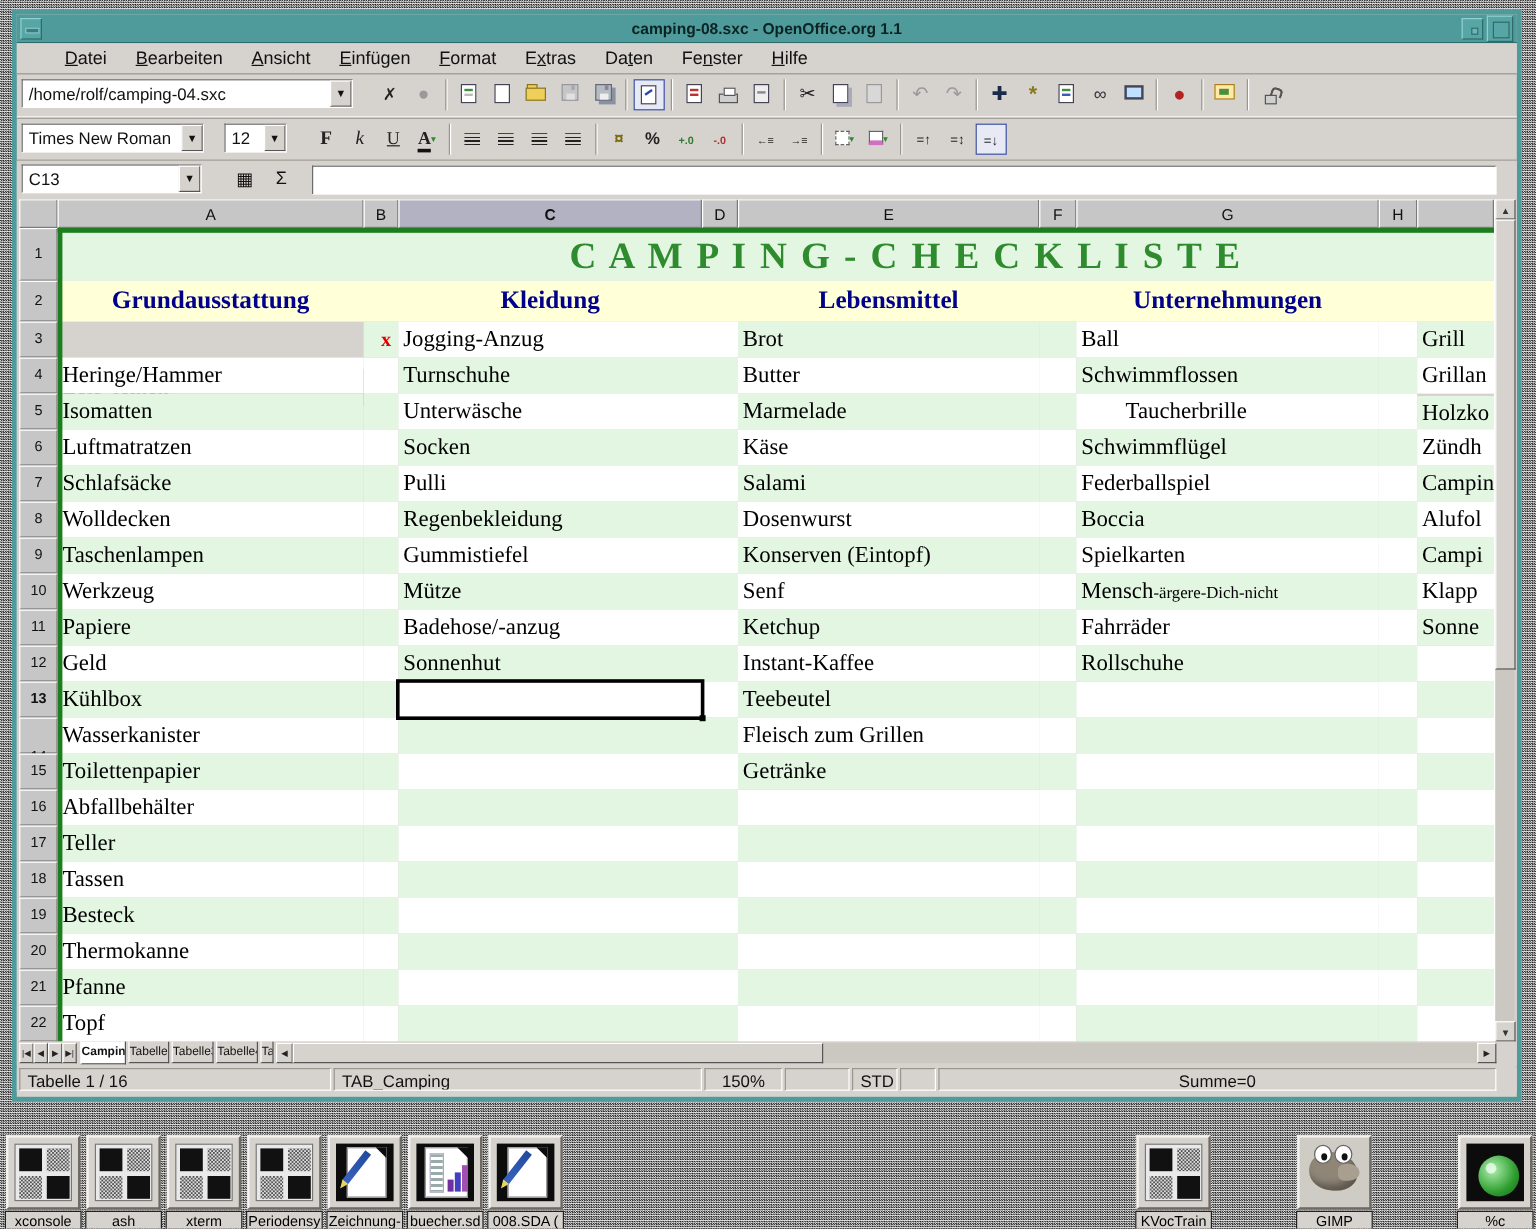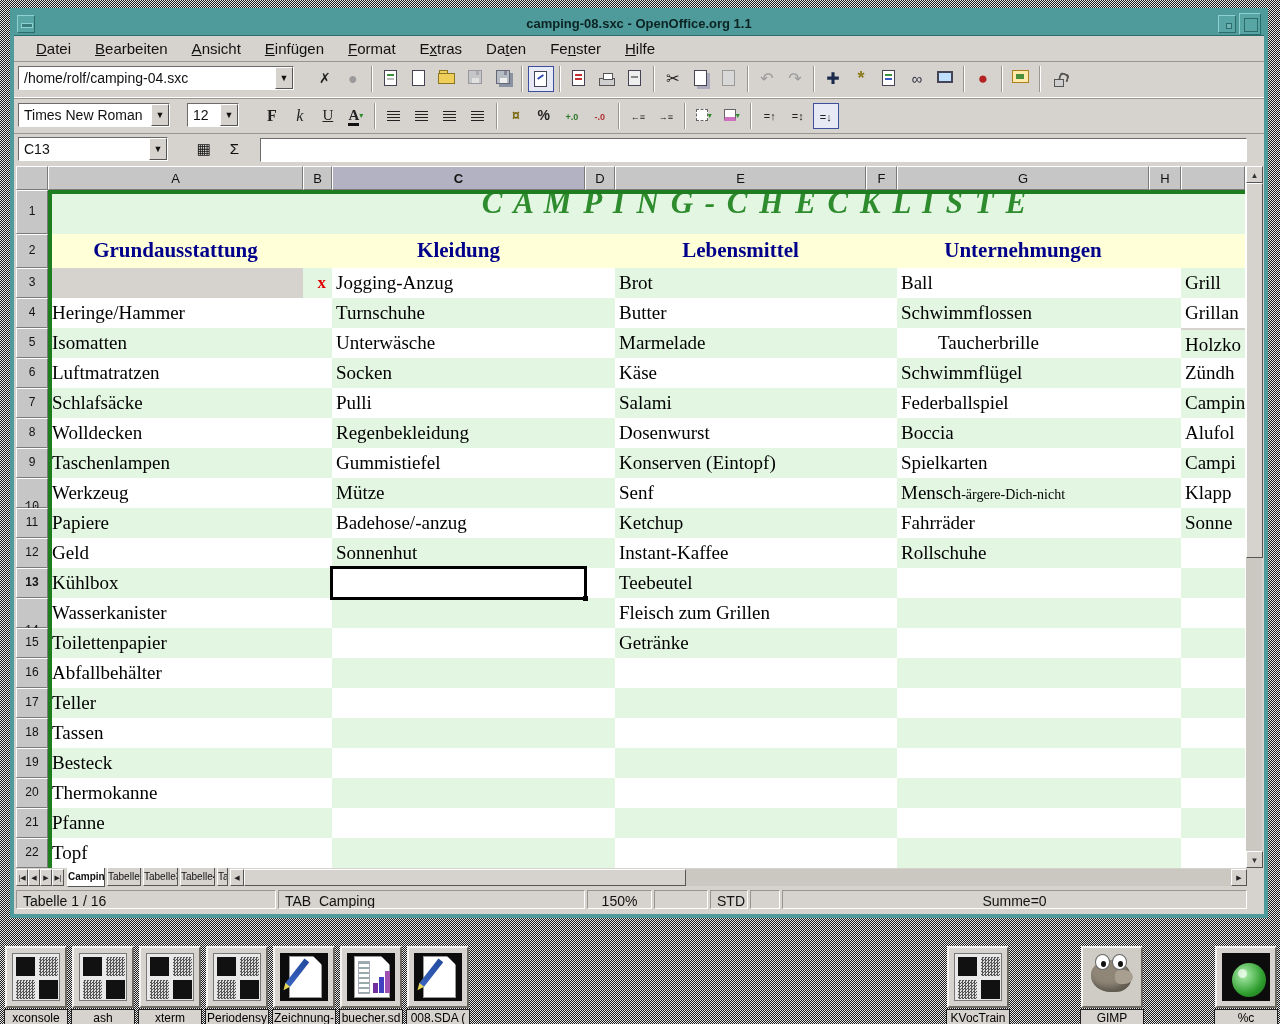"Datei Bearbeiten Ansicht Einfügen Format" .menubar { padding-left: 10px -> 28px }
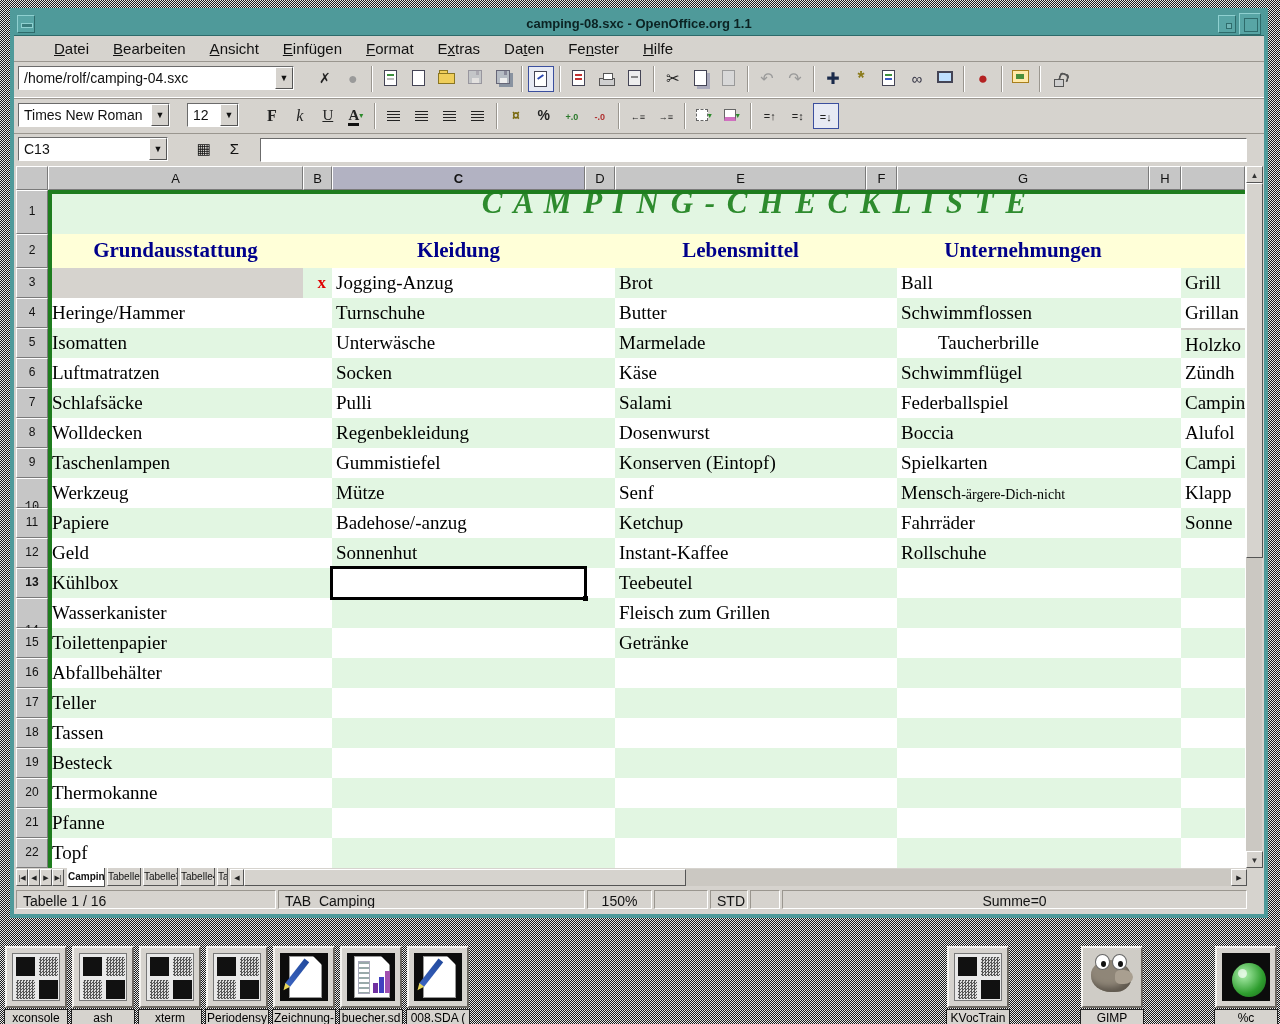"C A M P I" div.sheettitle { font-style: italic -> none; top: 19px -> 29px }
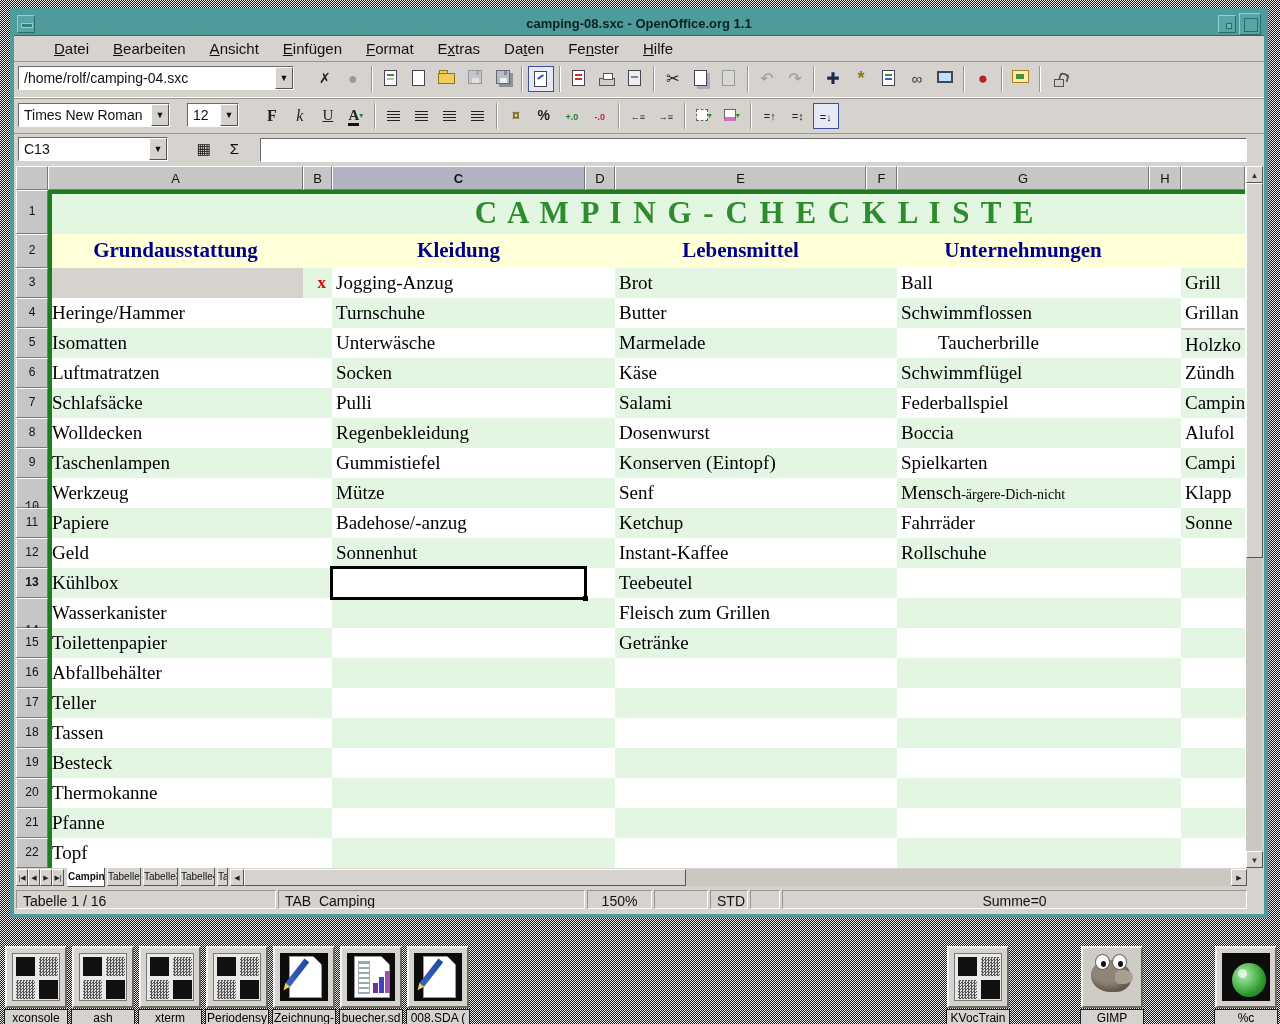"10" div.rowhdr { font-family: Liberation Mono, monospace -> none; padding-top: 21px -> 6px }
